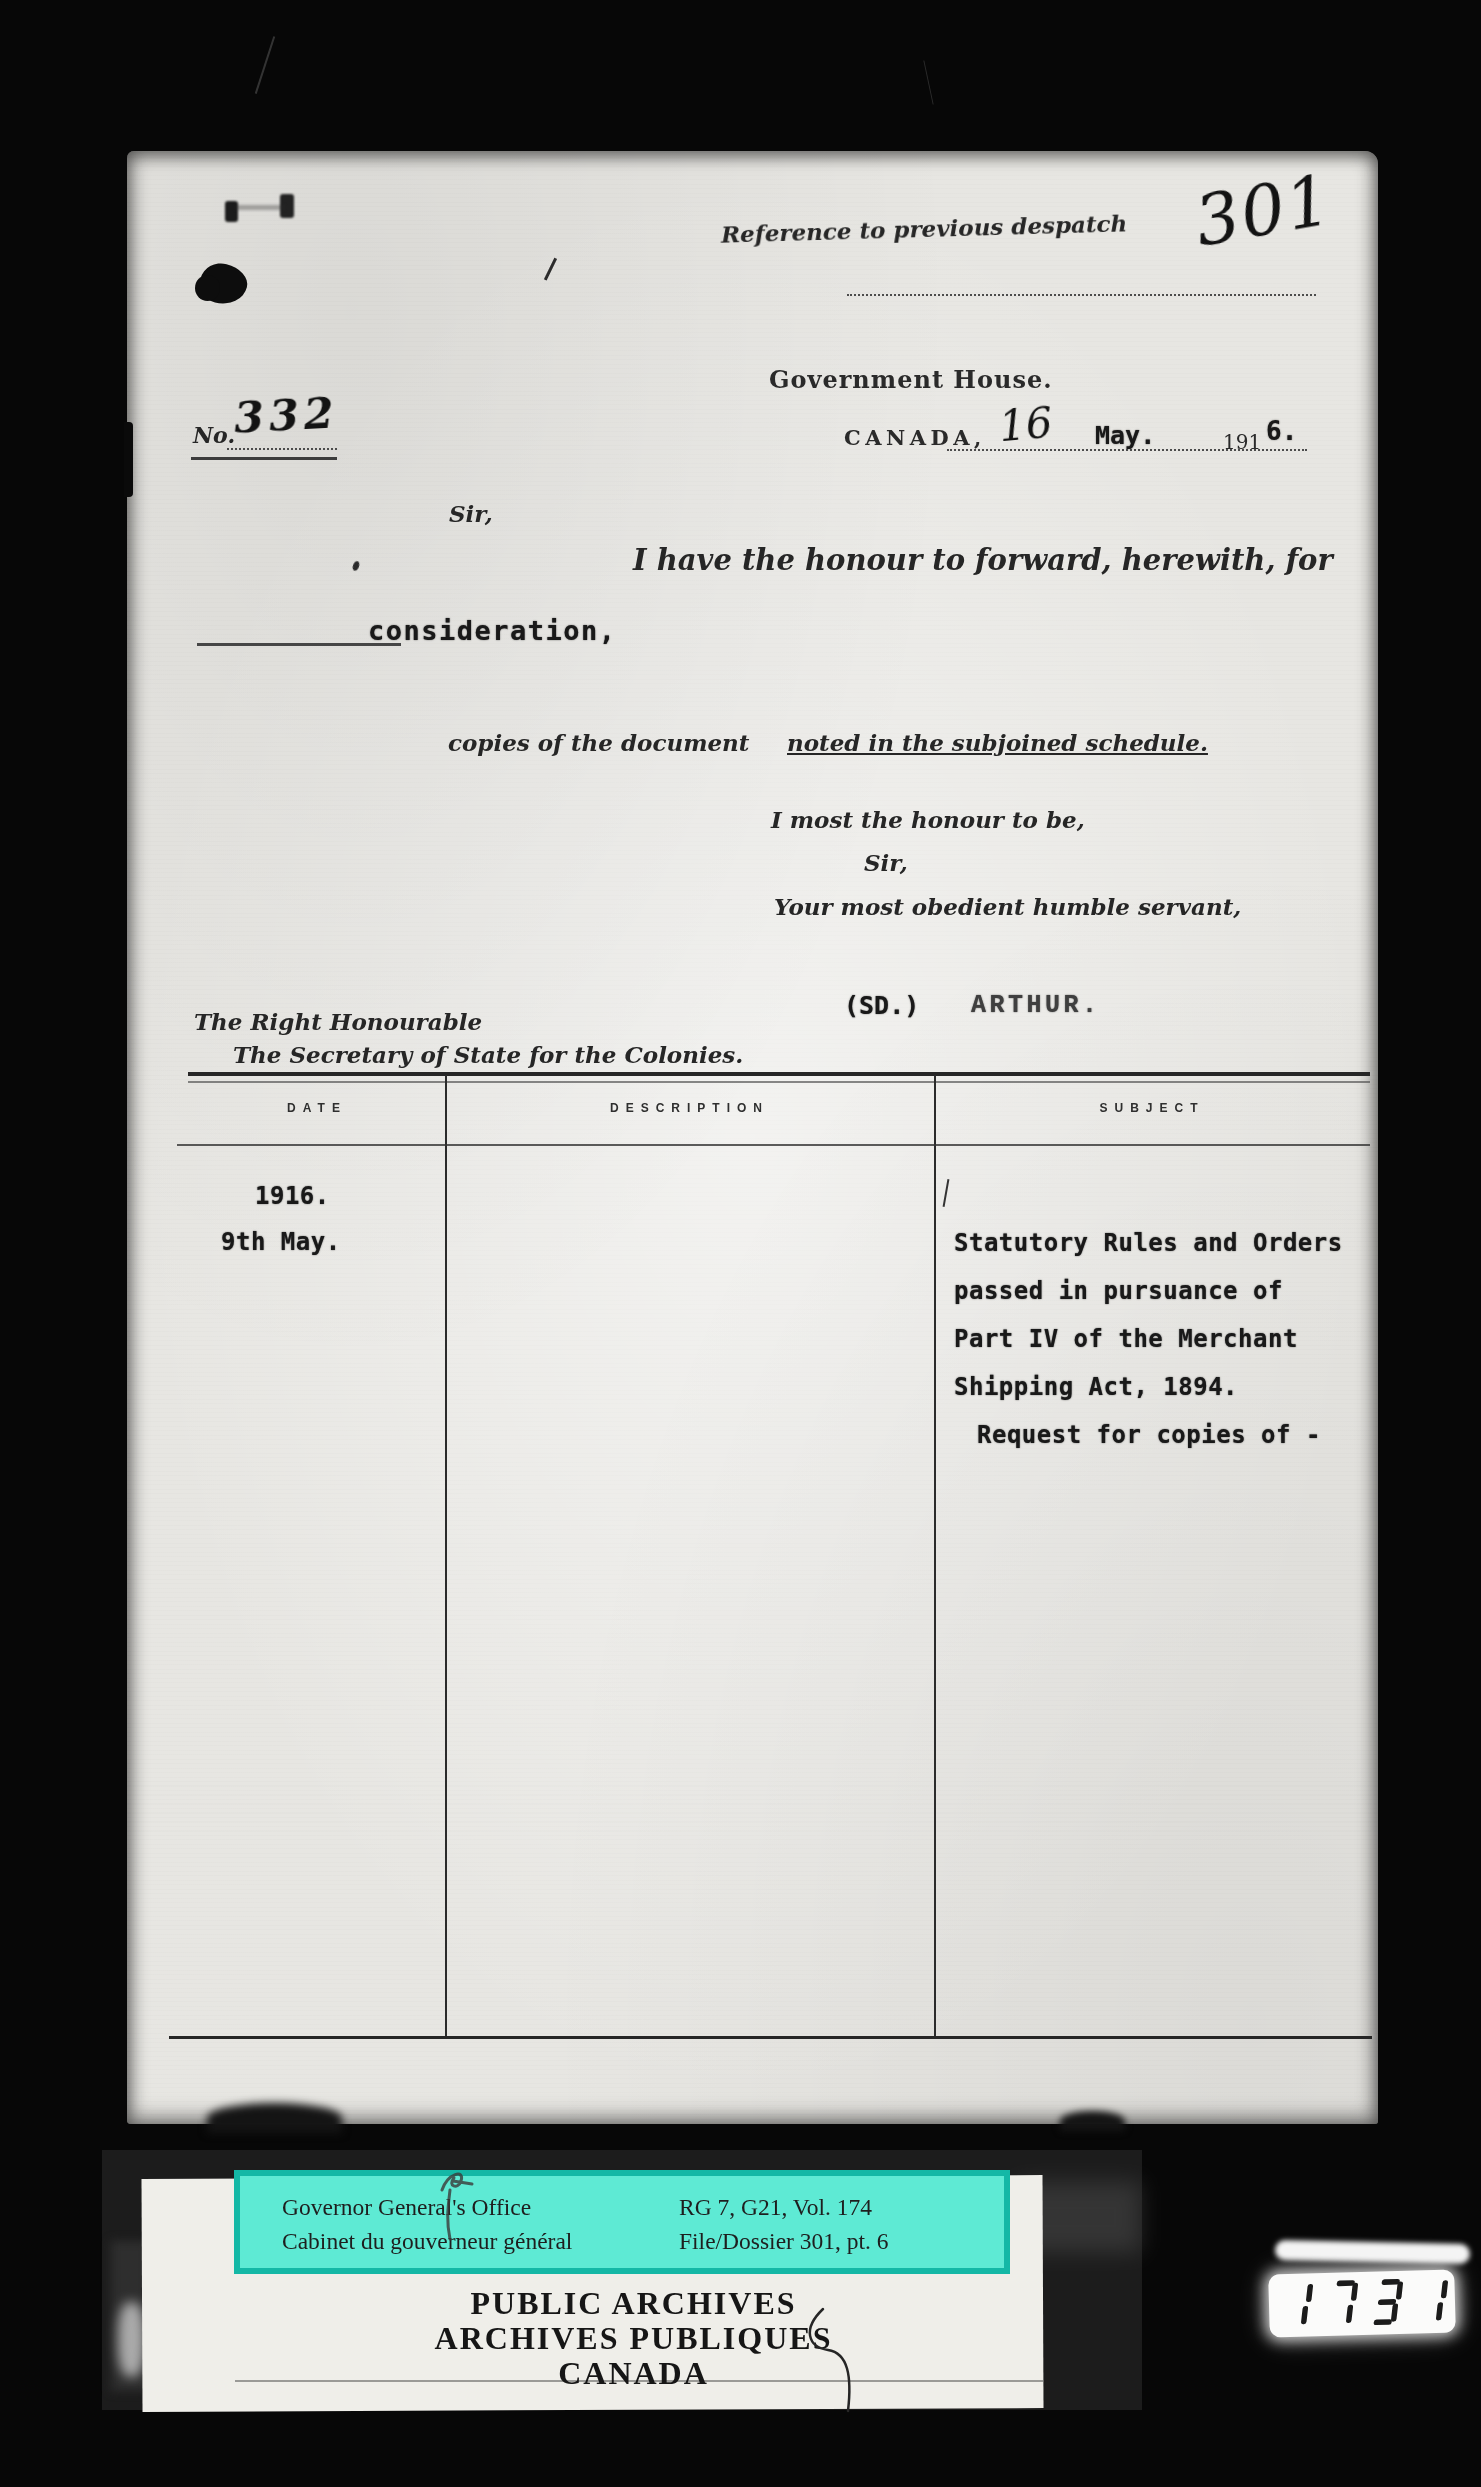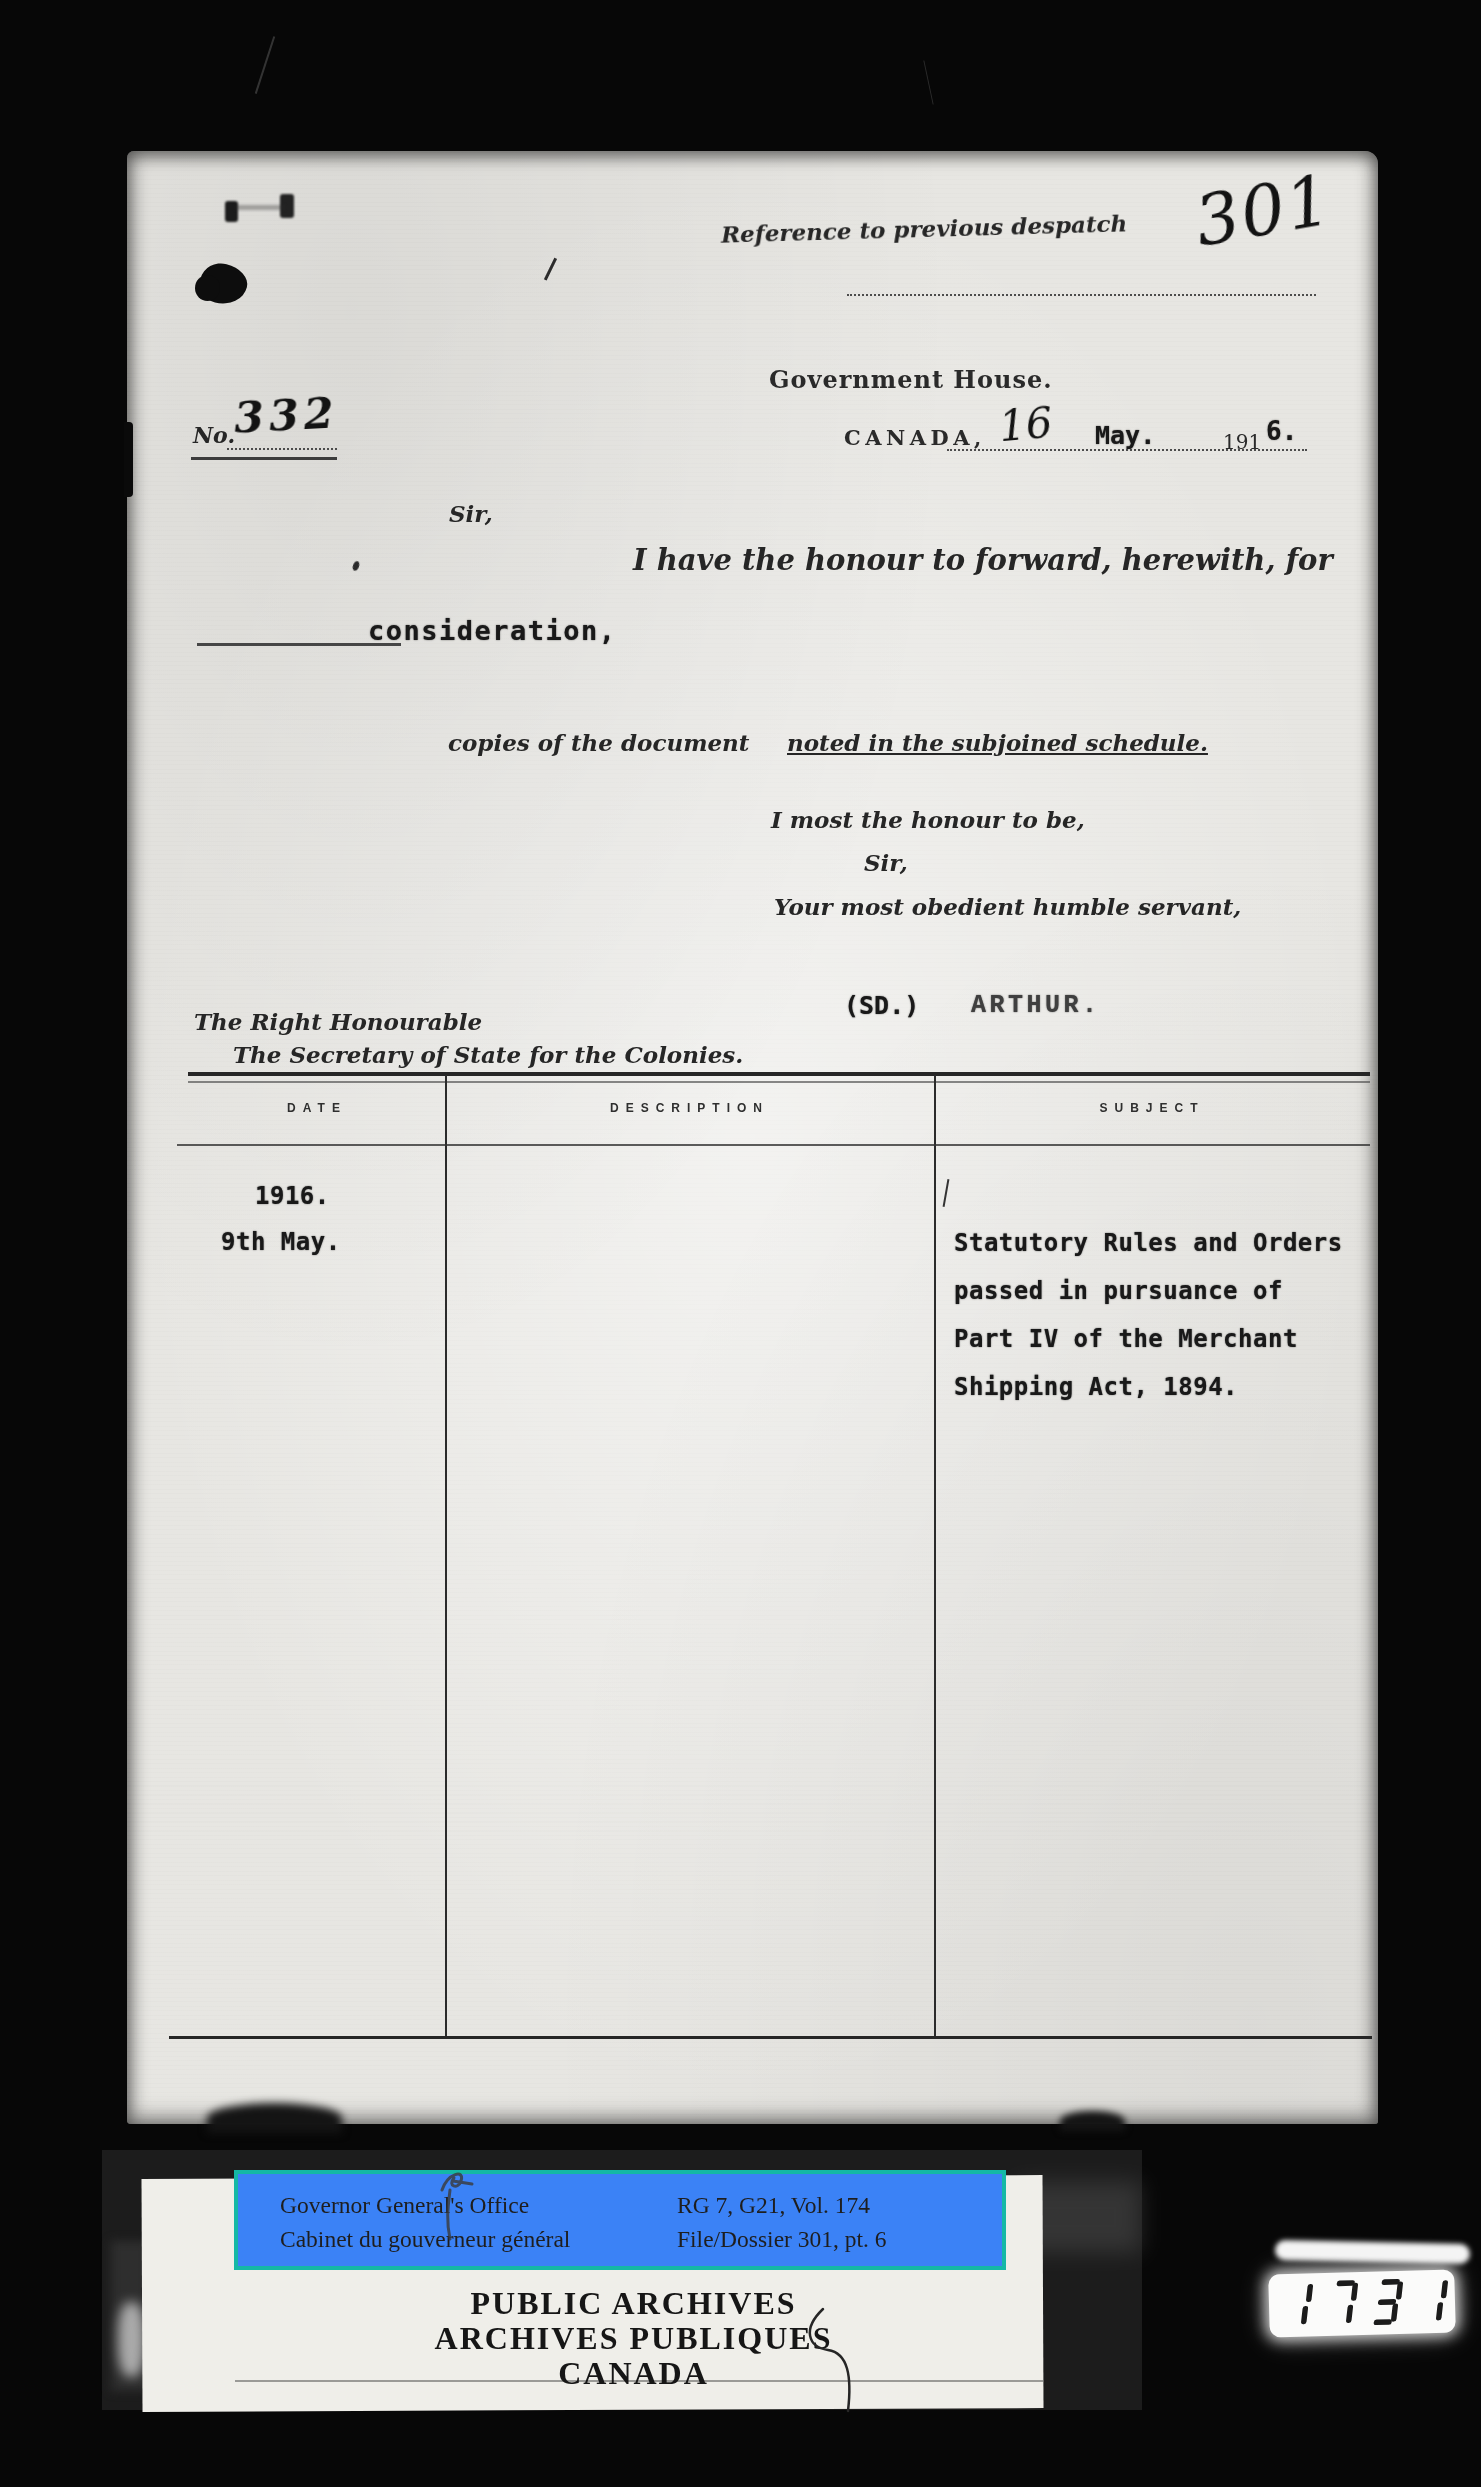"Request for copies of -" div.typed { html: none -> <div>Request for copies of -</div> }
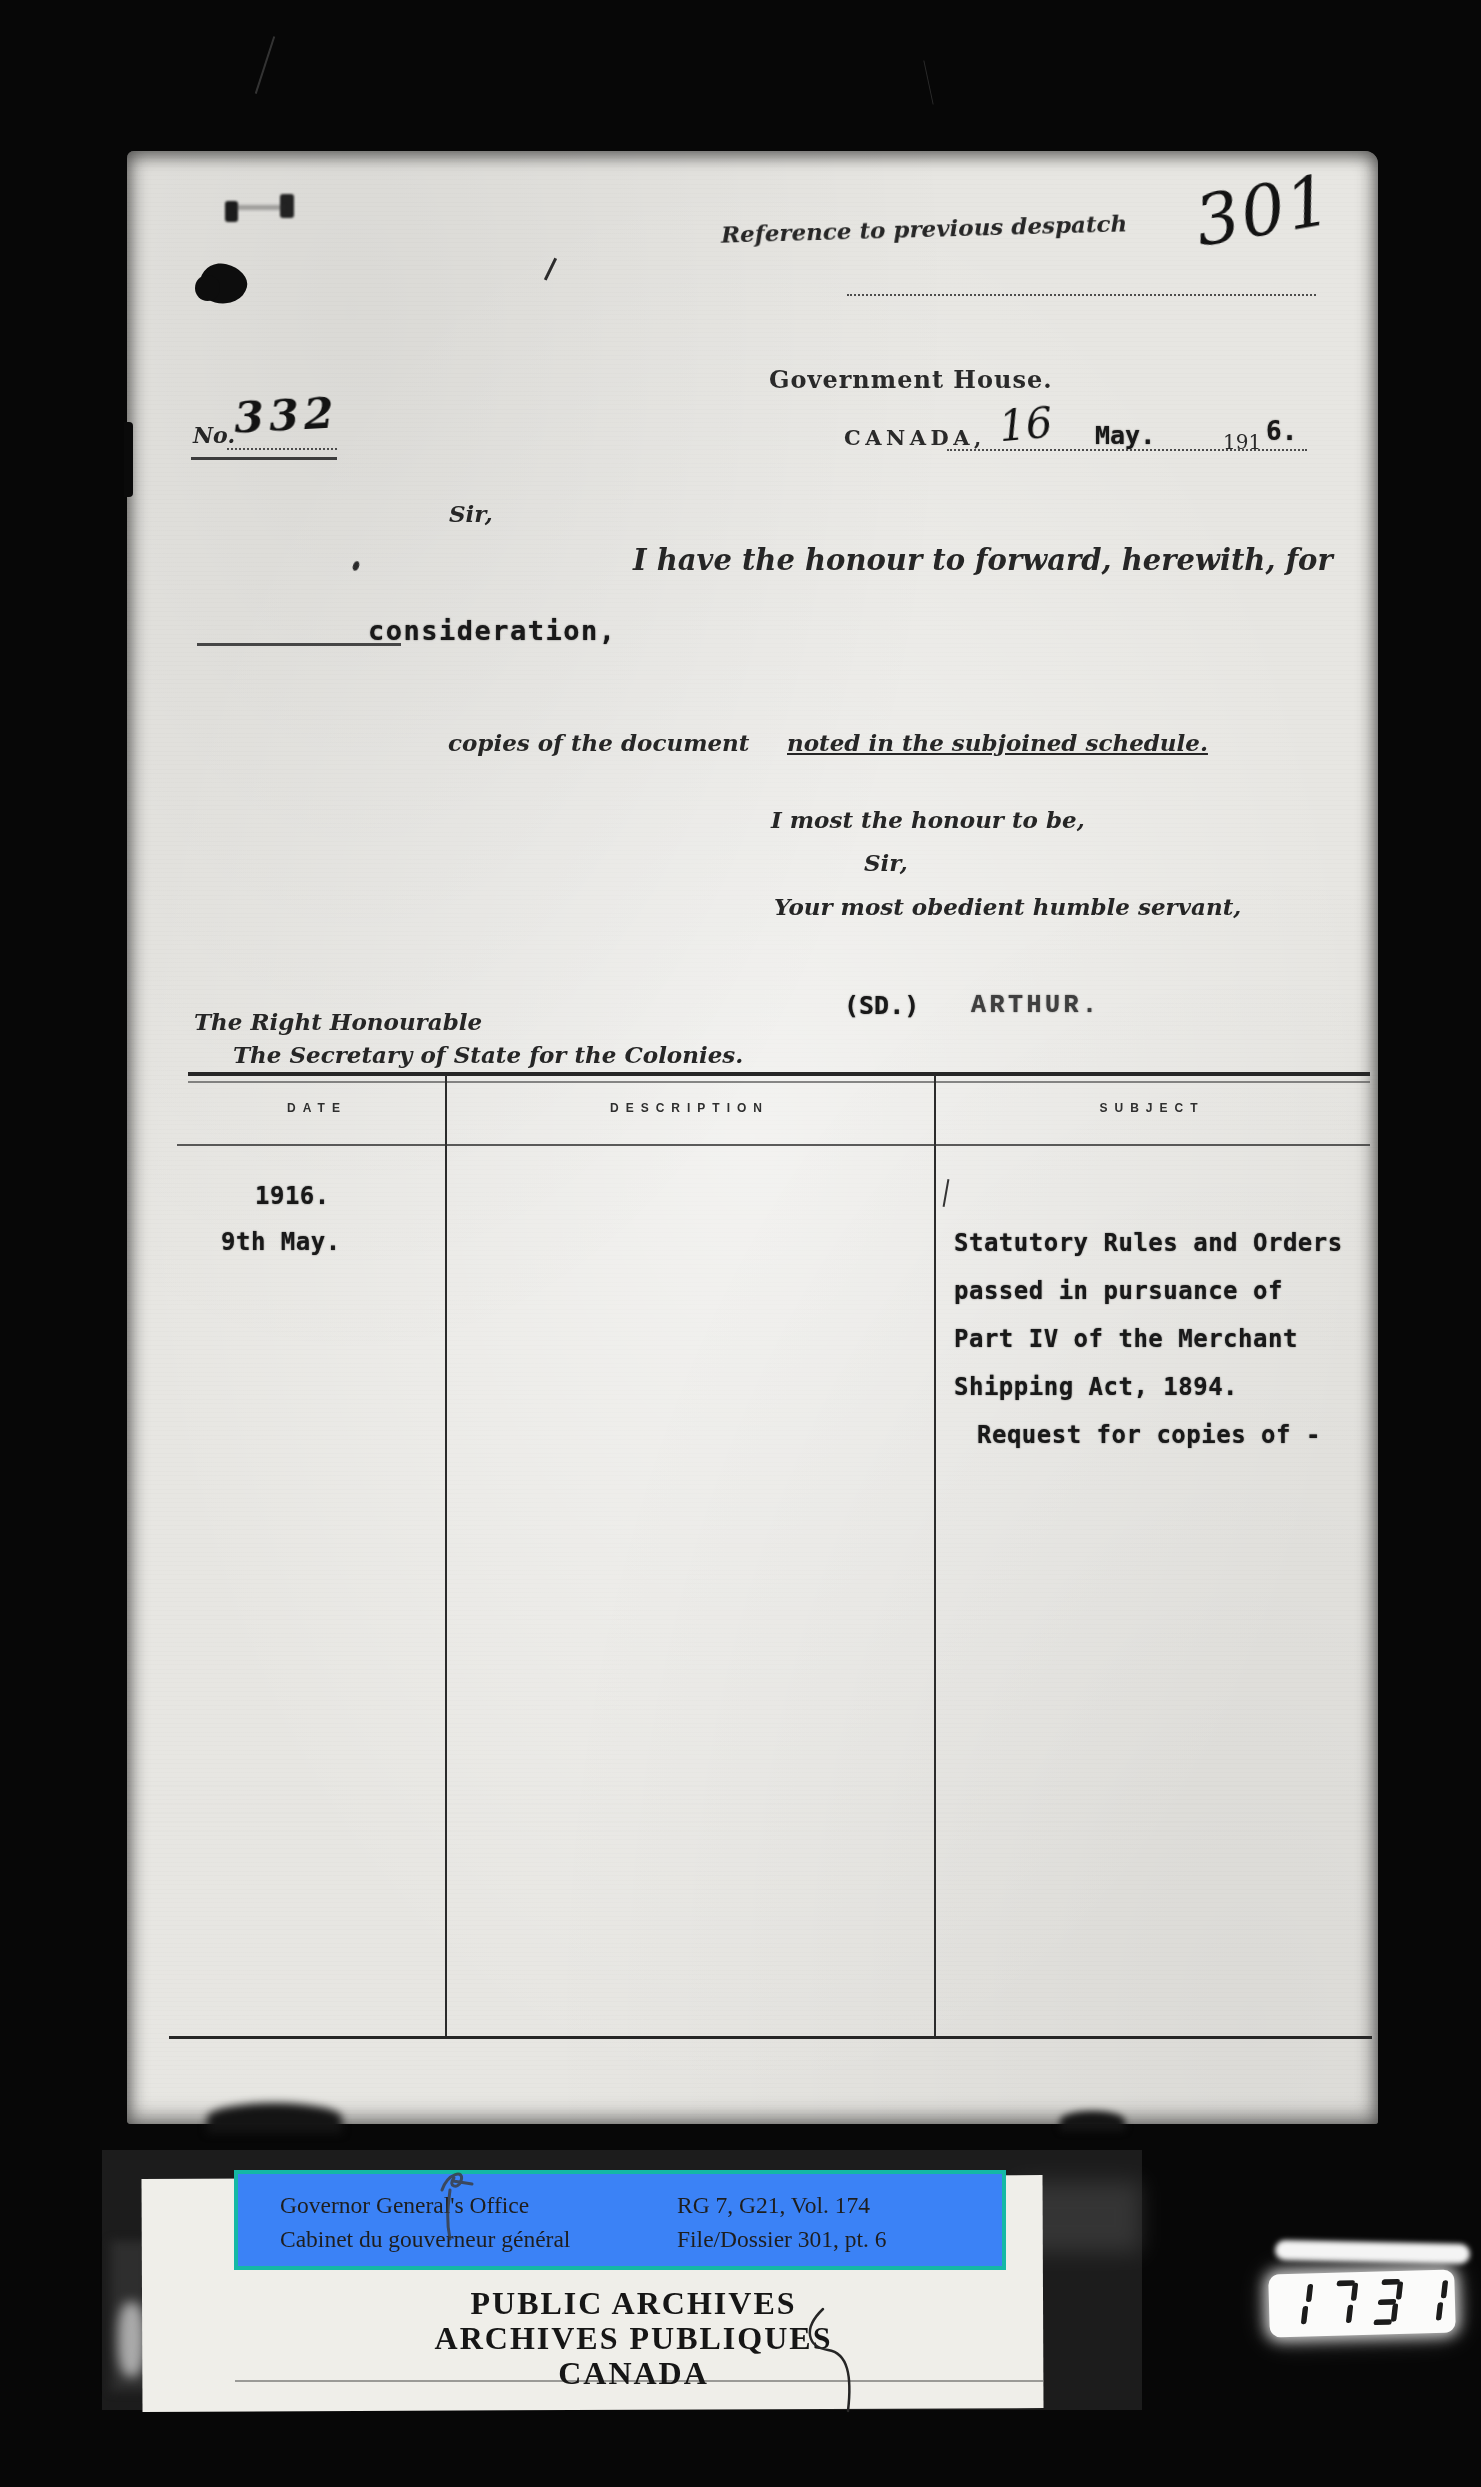"Governor General's Office" .stampbox { background: #3b82f6 -> #5eead4; border: 4px solid #14b8a6 -> 6px solid #14b8a6 }
